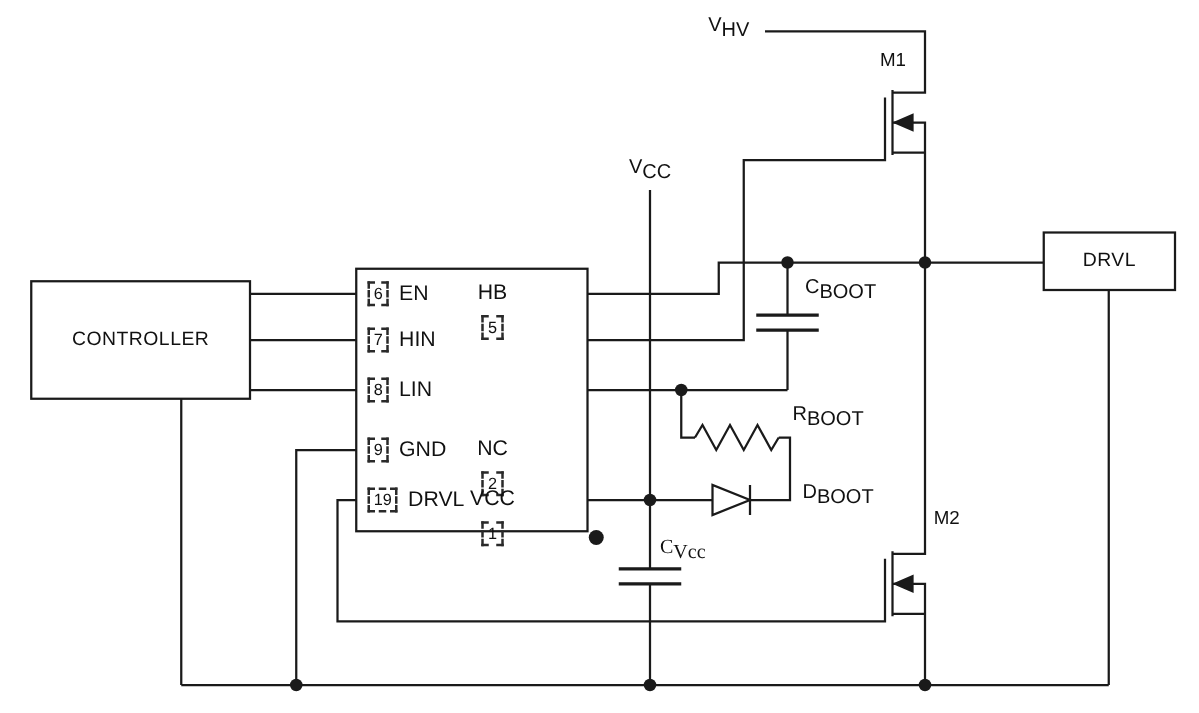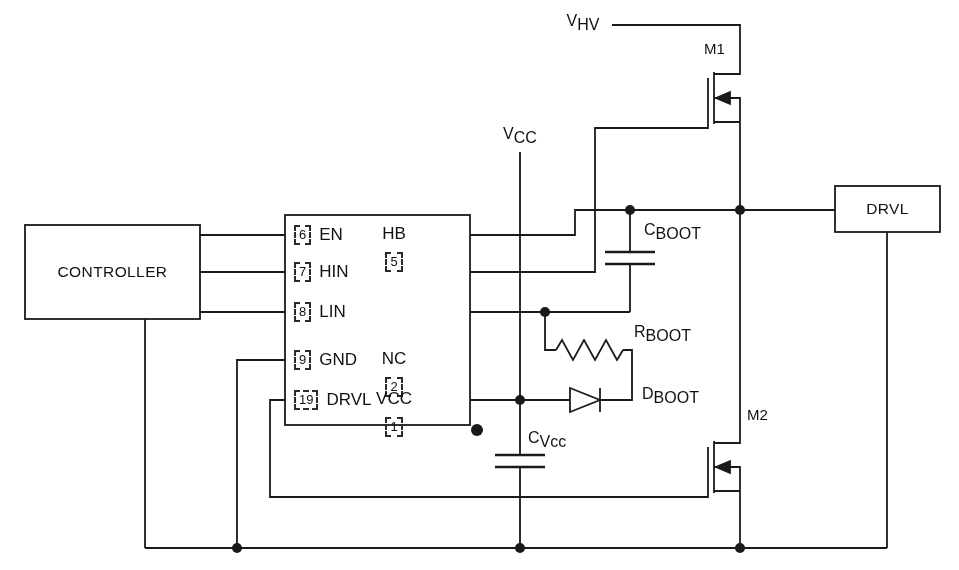"CVcc" div.lbl { font-family: none -> Liberation Serif, serif }
